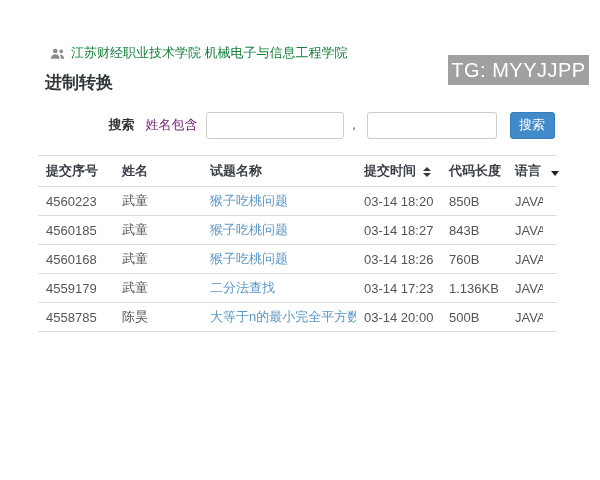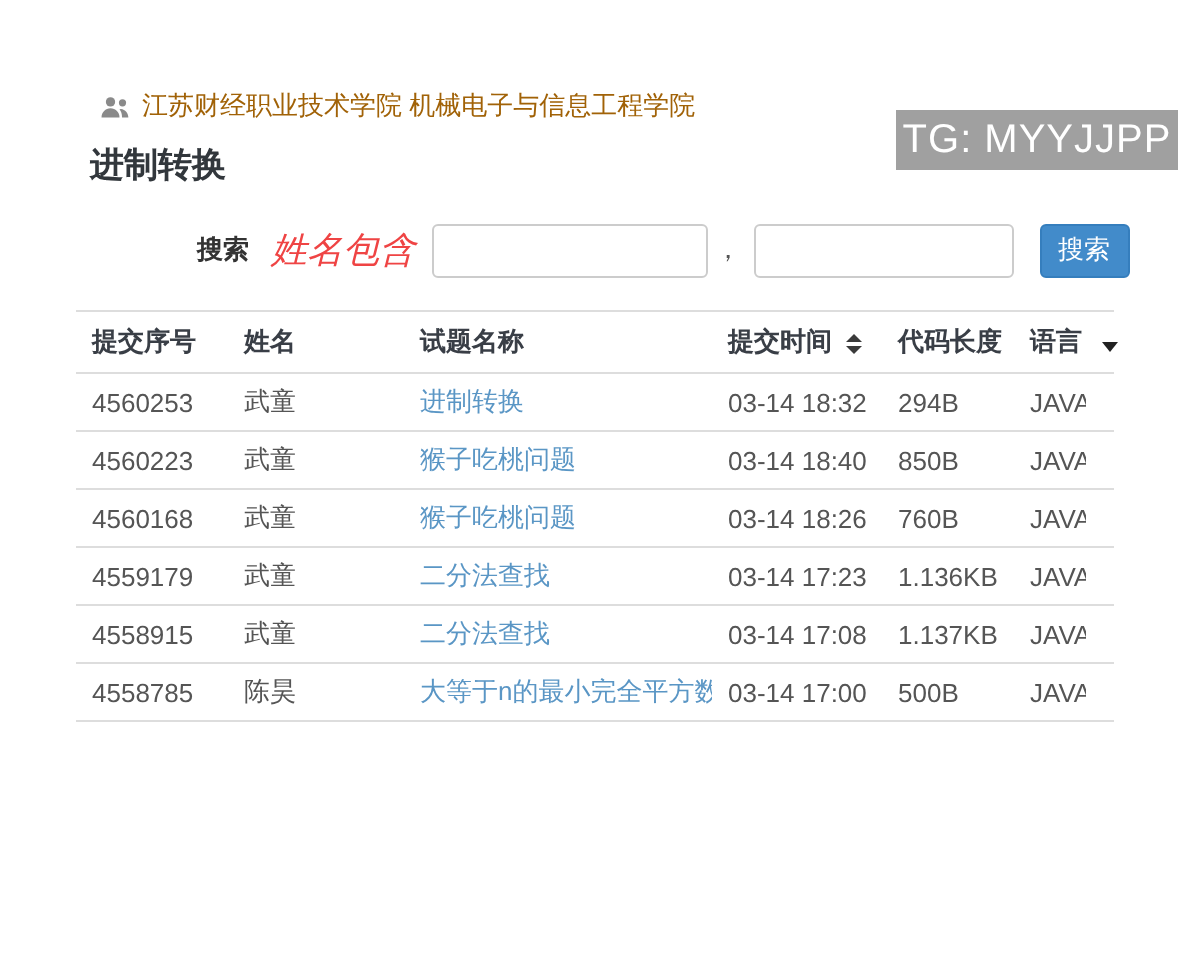"江苏财经职业技术学院 机械电子与信息工程学院" .school { color: #a16207 -> #15803d }
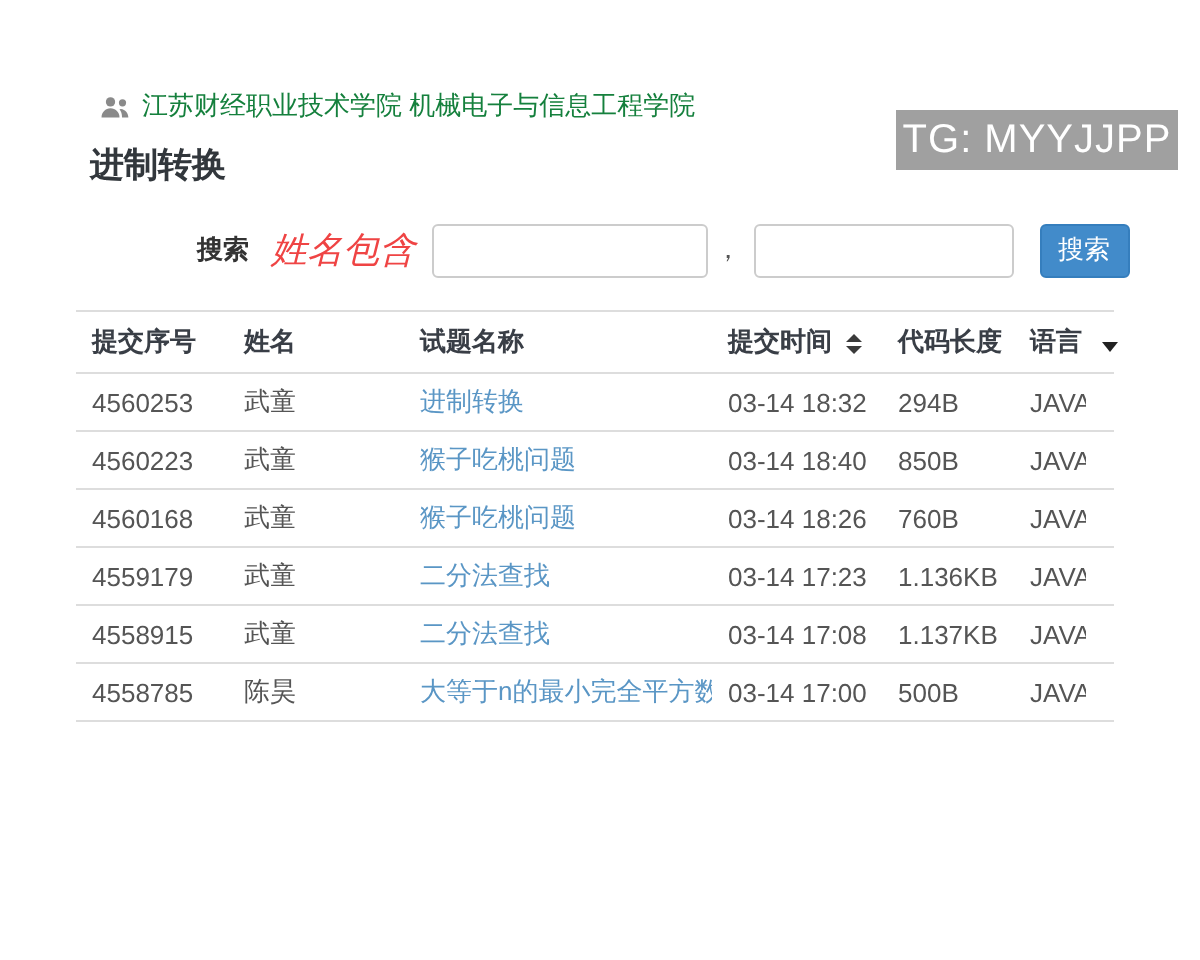"姓名包含" .field-label { color: #ef4444 -> #701a75; font-size: 18px -> 13px; font-style: italic -> none }
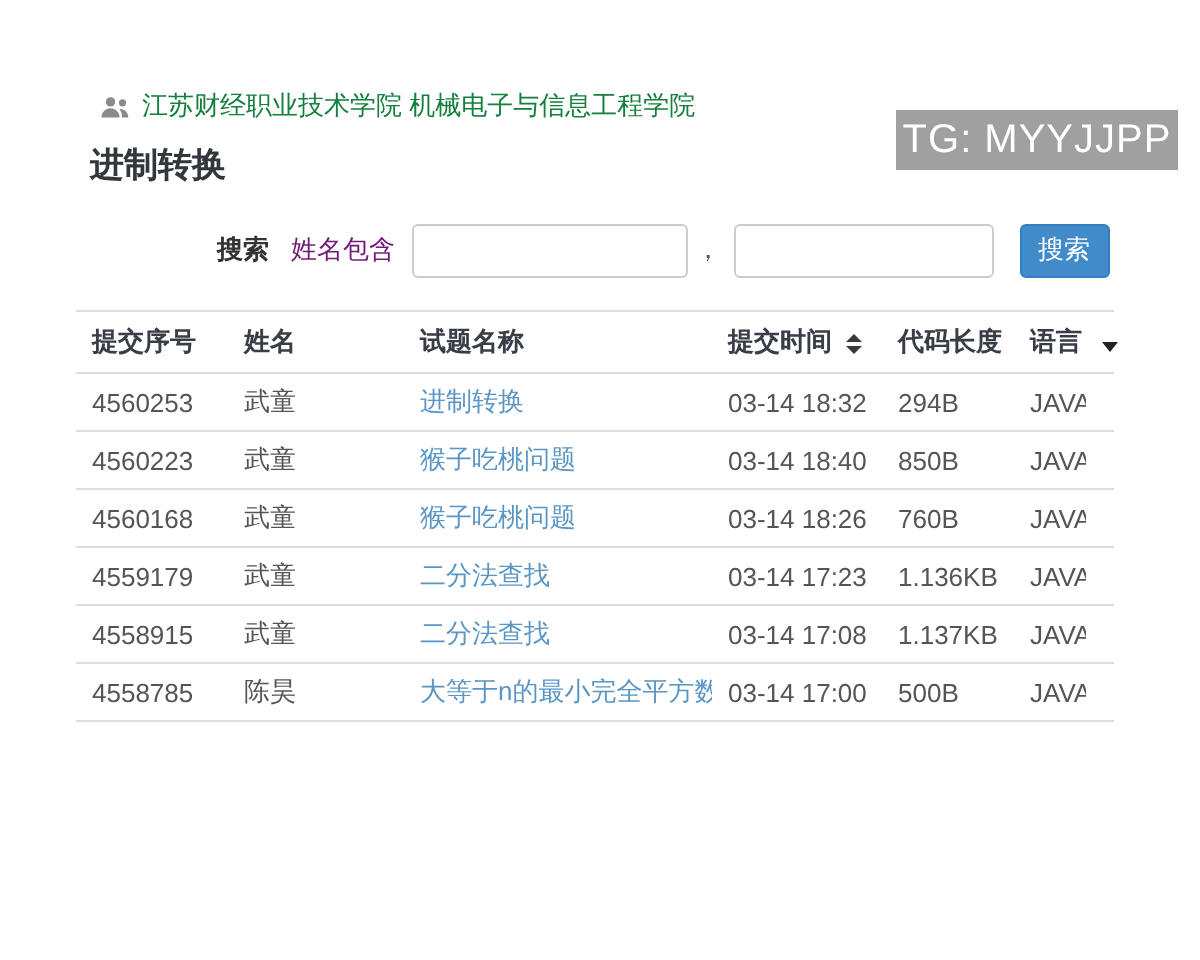"4560253" tr { html: <tr> <td>4560253</td> <td>武童</td> <td><a>进制转换</a></td> <td>03-14 18:32</td> <td>294B</td> <td>JAVA</td> <td></td> </tr> -> none }
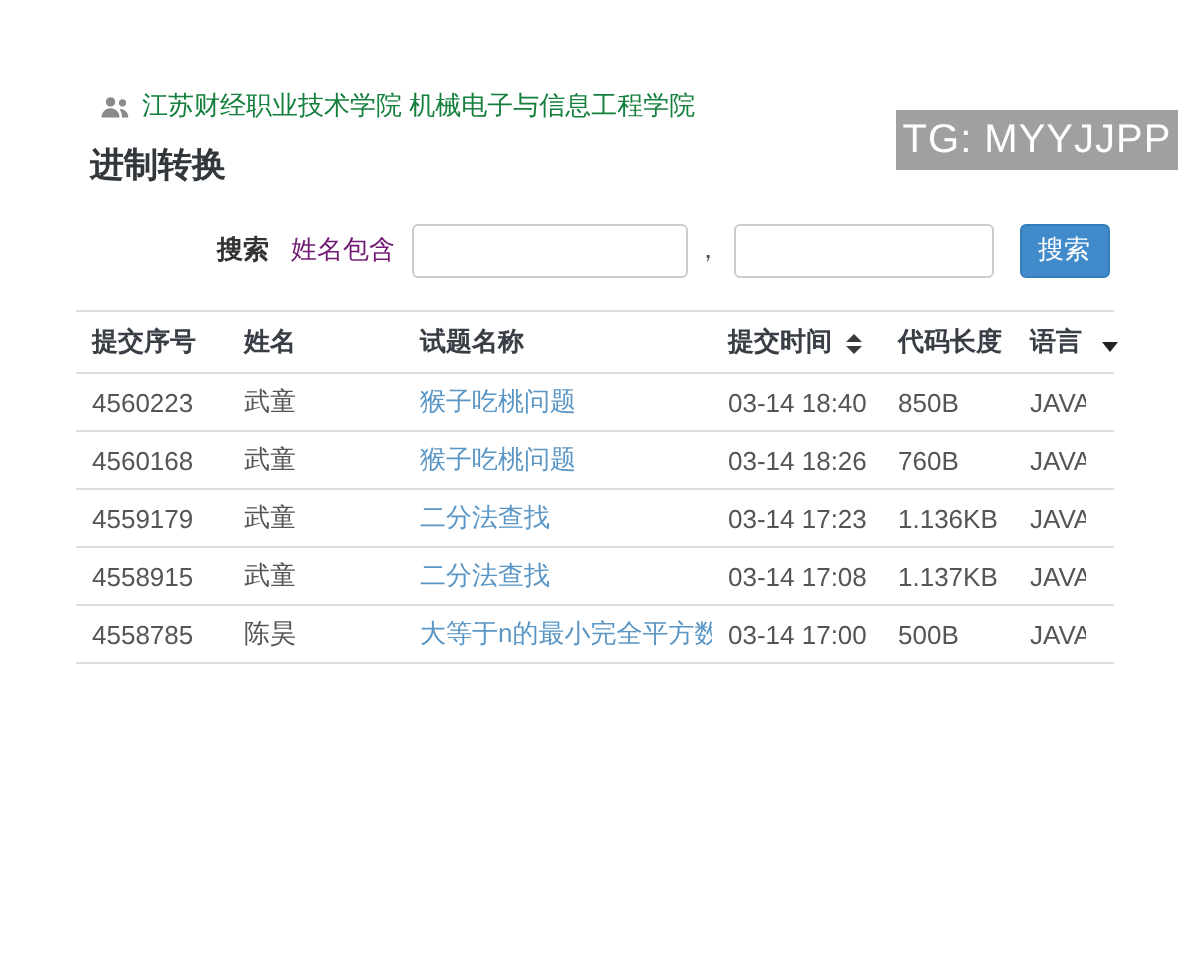"03-14 18:40" td { text: 18:40 -> 18:20 }
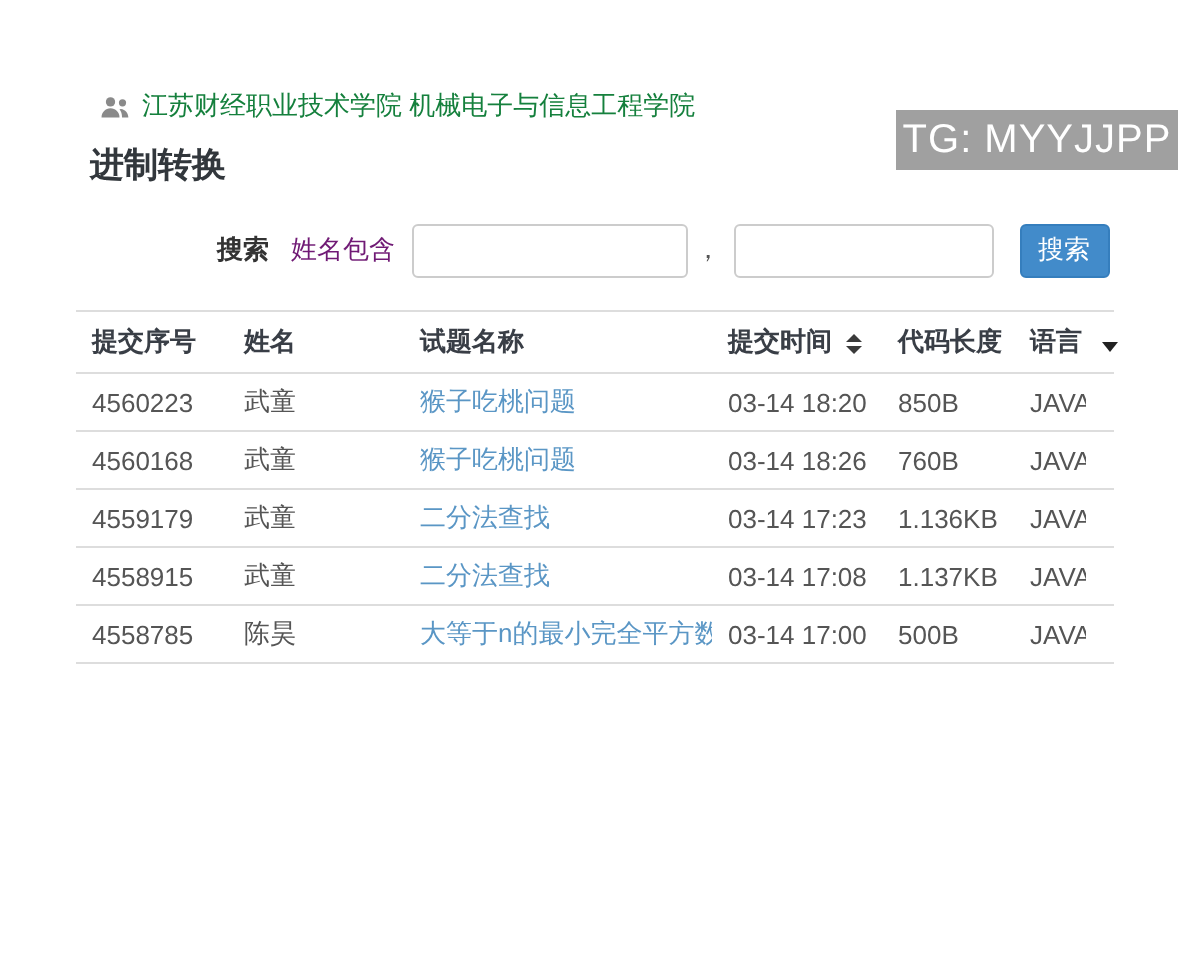"4560185" tr { html: none -> <tr> <td>4560185</td> <td>武童</td> <td><a>猴子吃桃问题</a></td> <td>03-14 18:27</td> <td>843B</td> <td>JAVA</td> <td></td> </tr> }
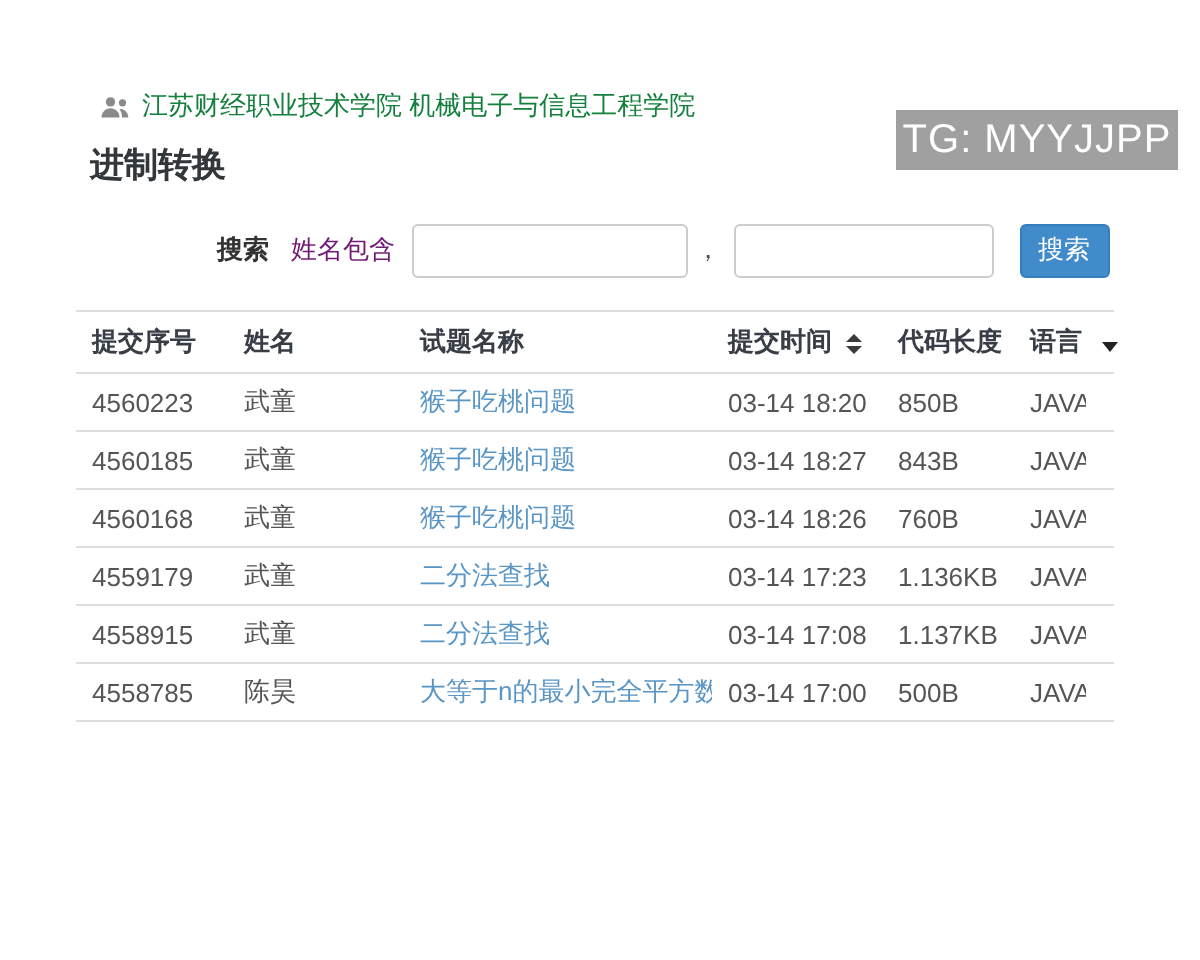"4558915" tr { html: <tr> <td>4558915</td> <td>武童</td> <td><a>二分法查找</a></td> <td>03-14 17:08</td> <td>1.137KB</td> <td>JAVA</td> <td></td> </tr> -> none }
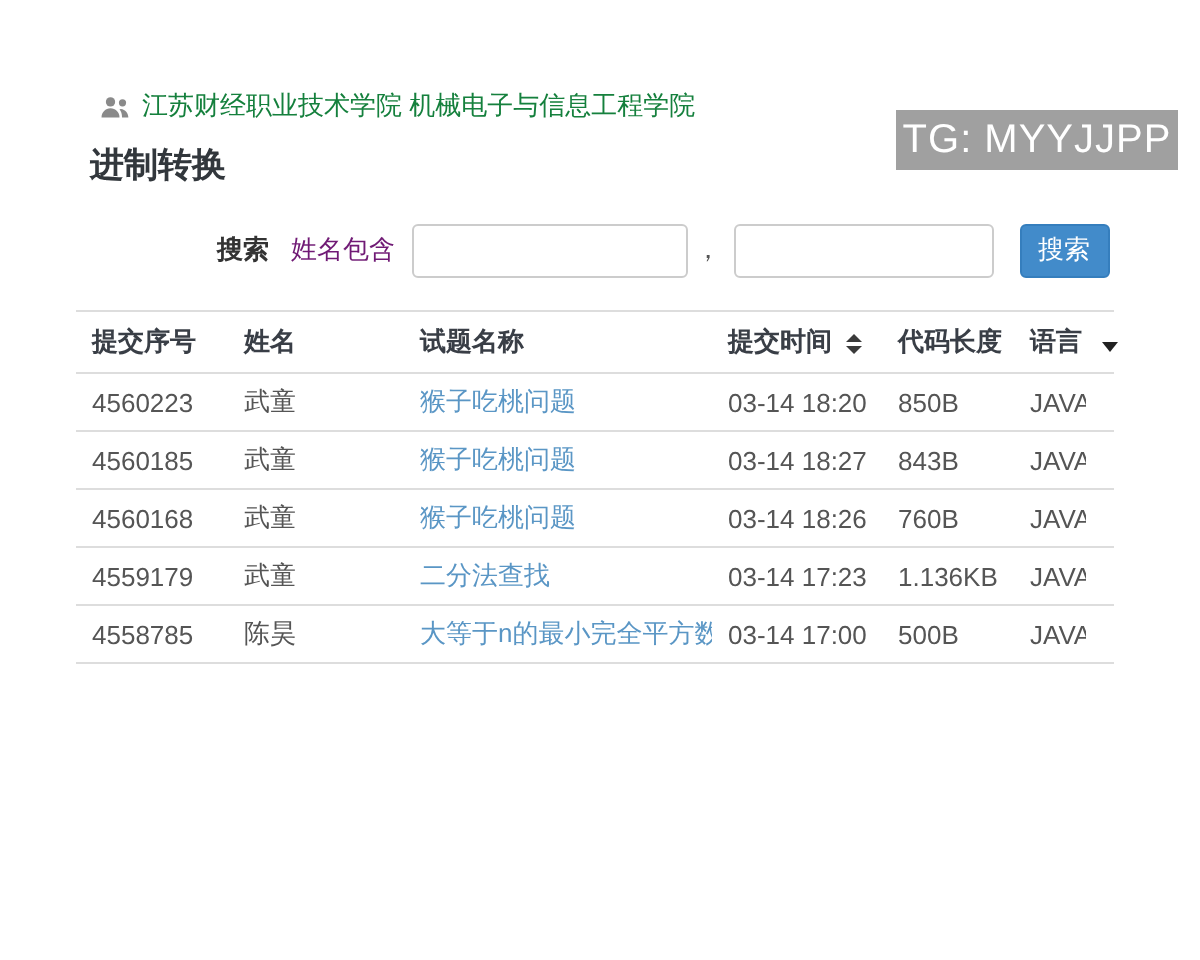"03-14 17:00" td { text: 17:00 -> 20:00 }
